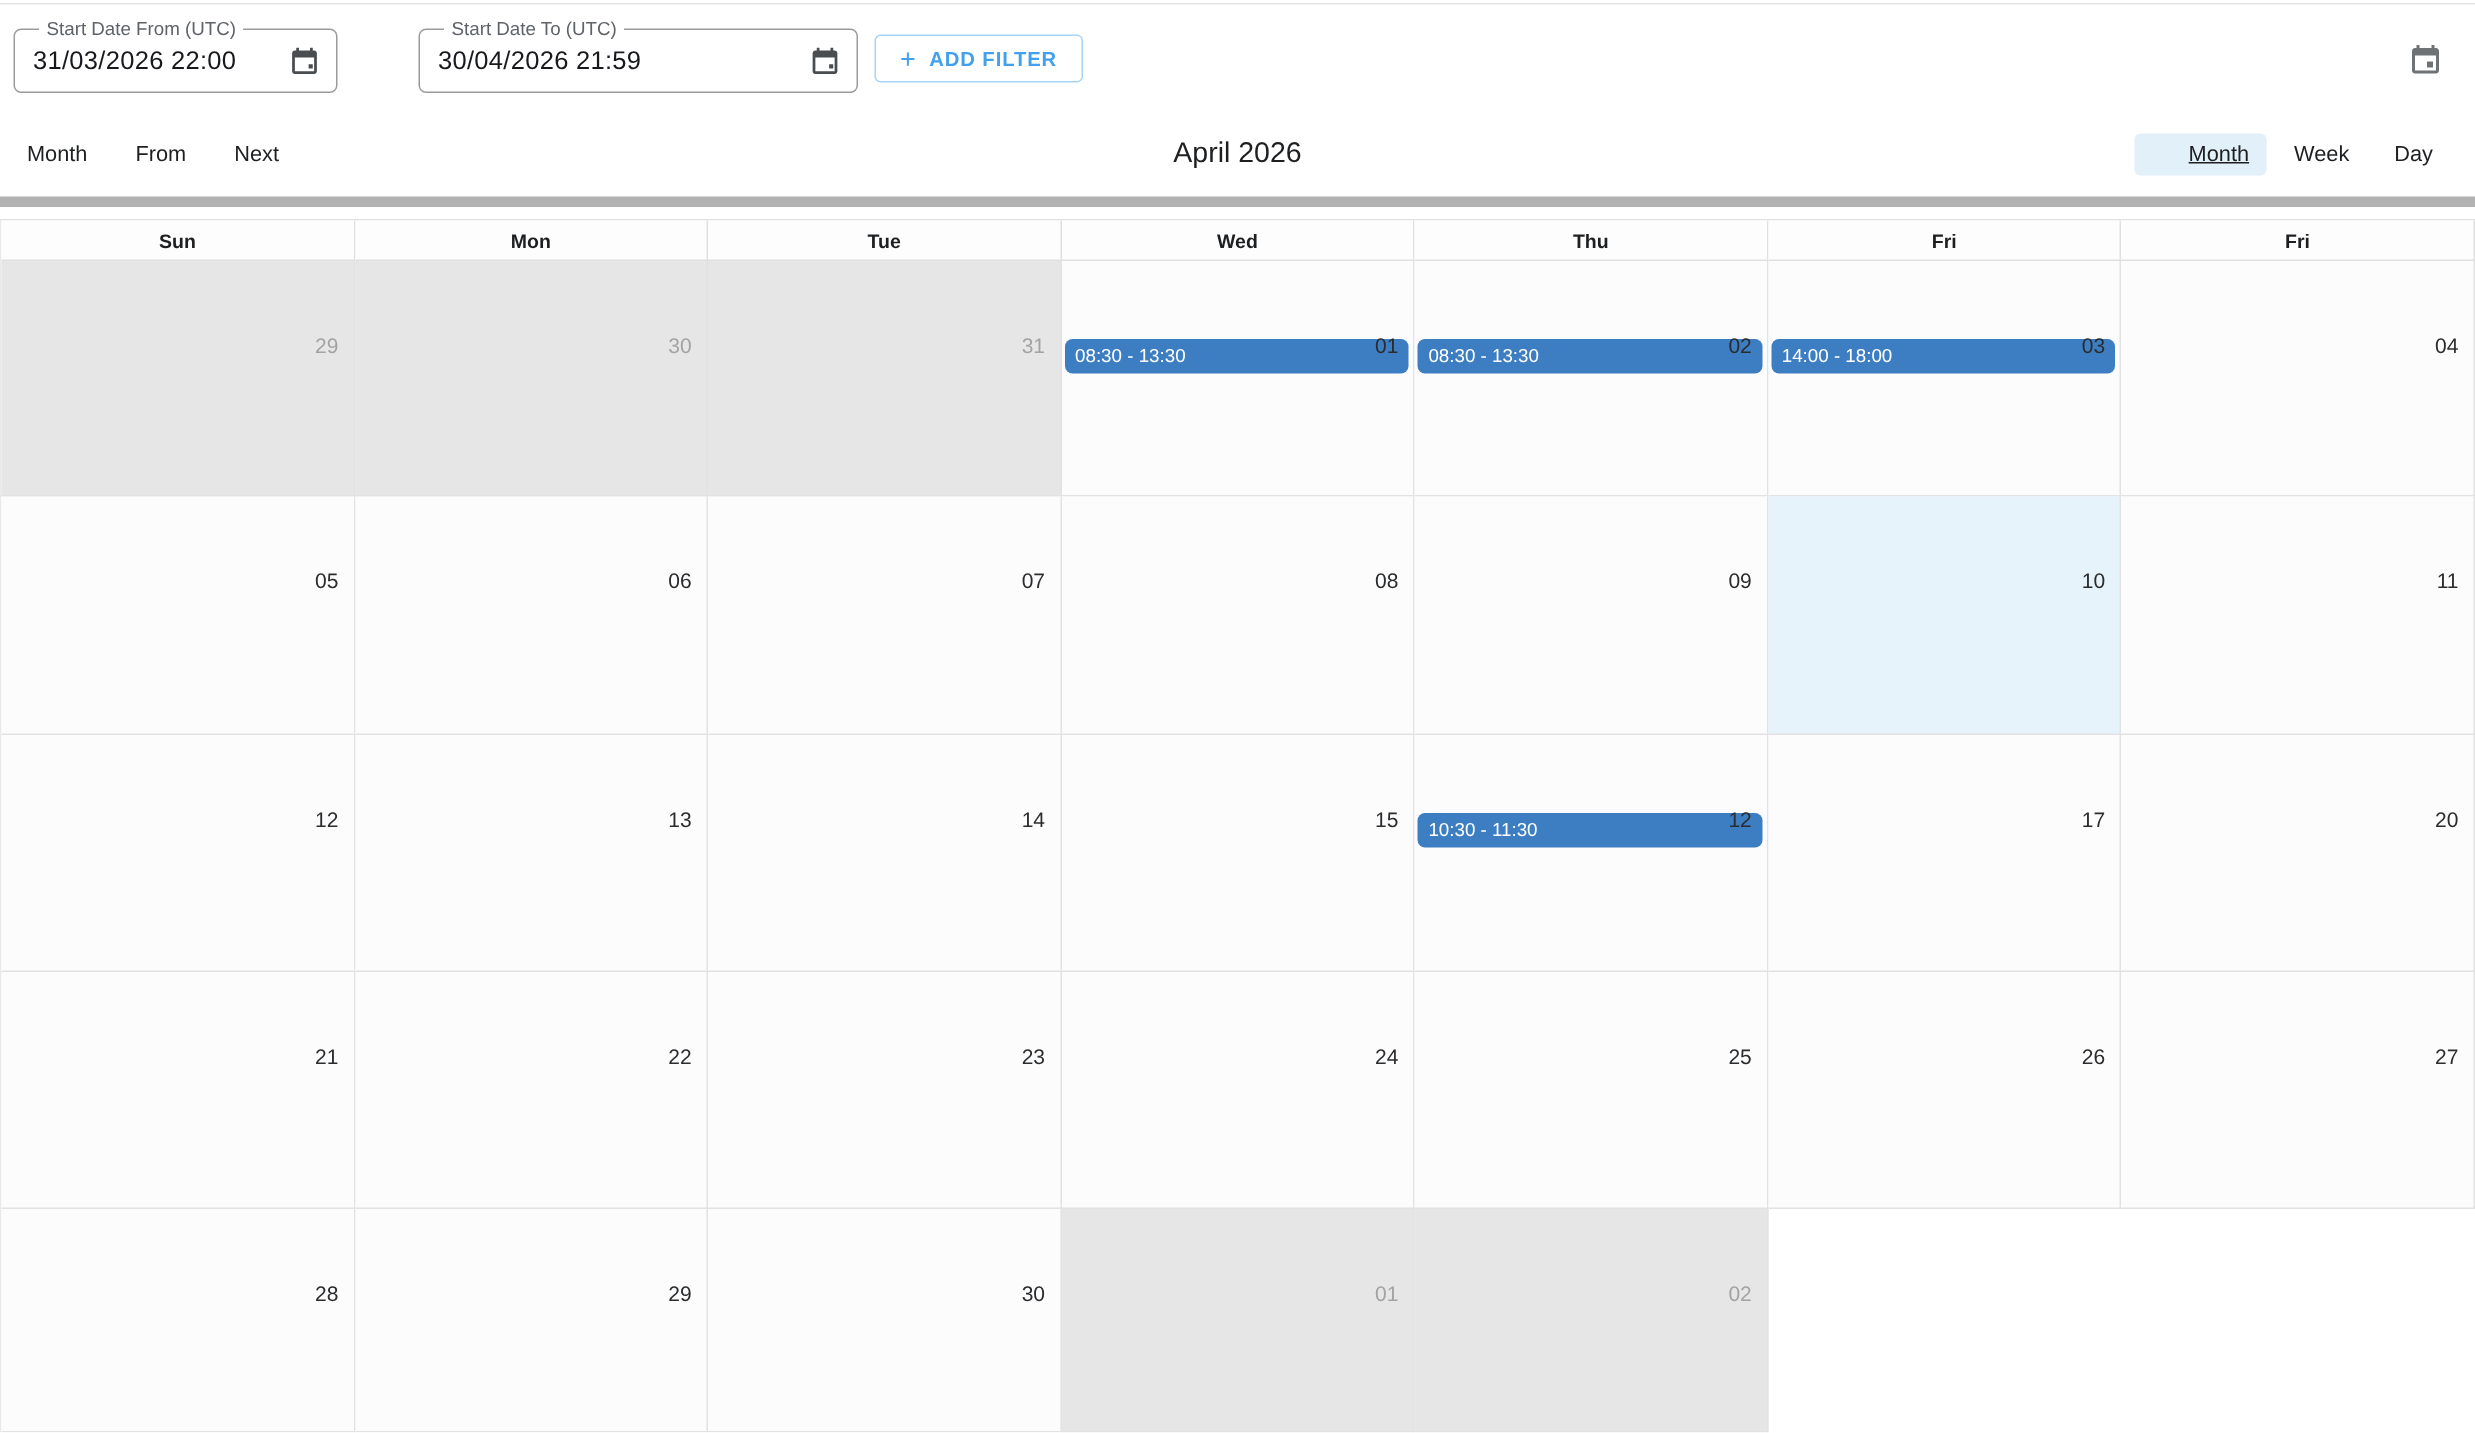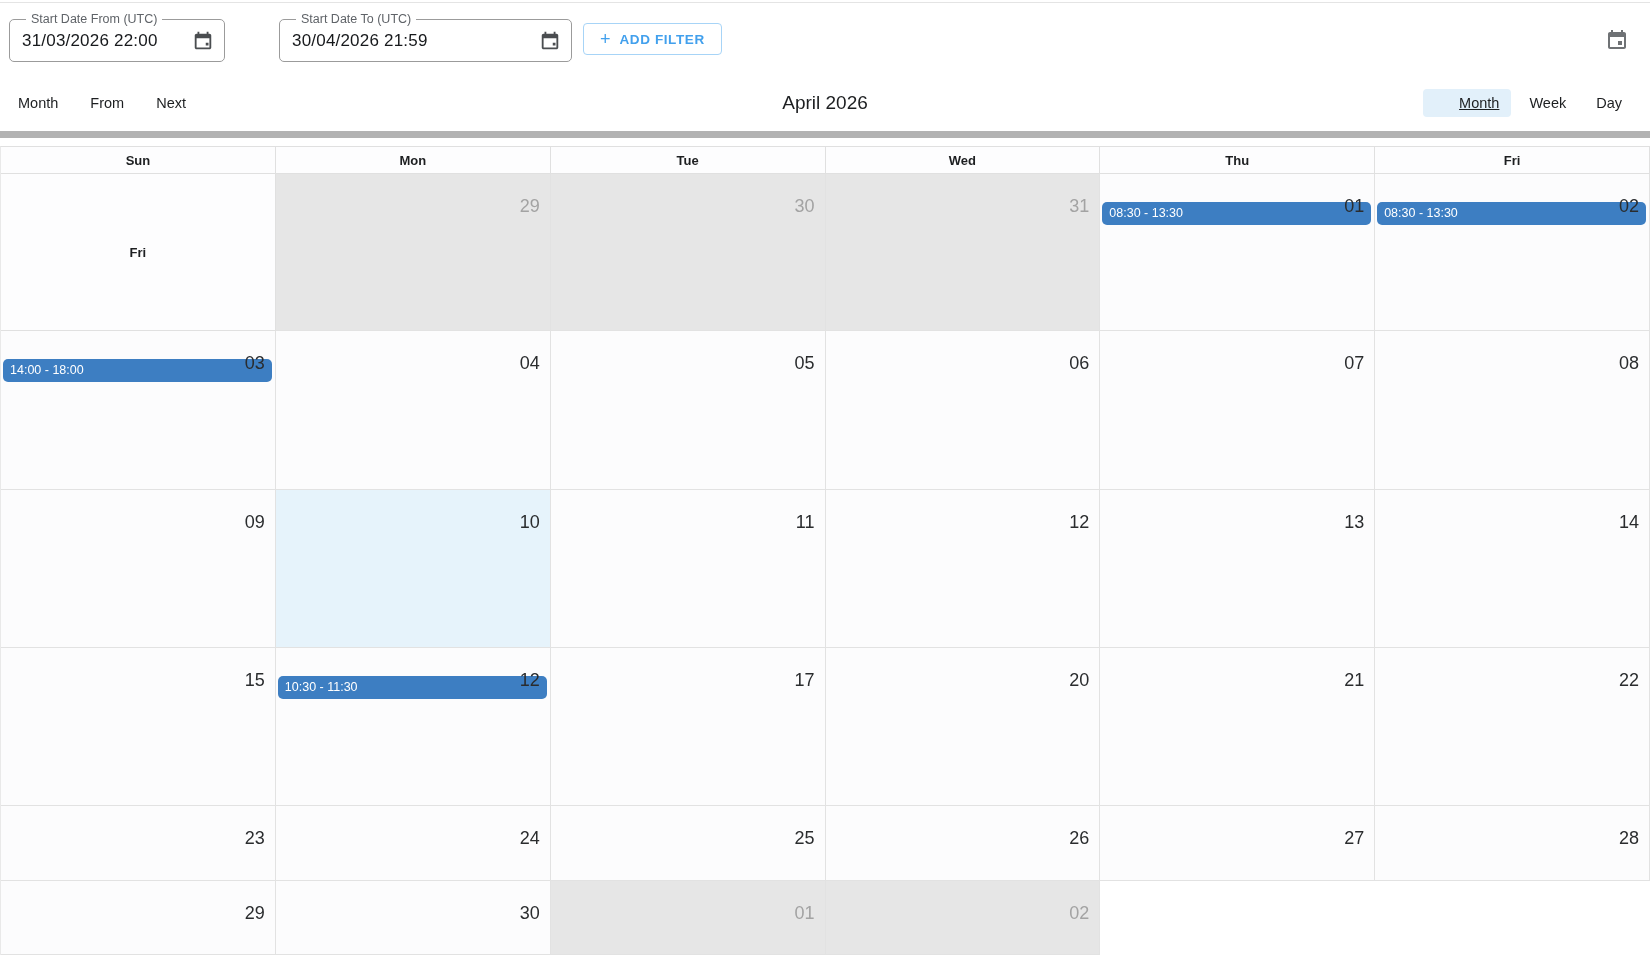"Sun" .grid { grid-template-columns: repeat(6,1fr) -> repeat(7,1fr) }
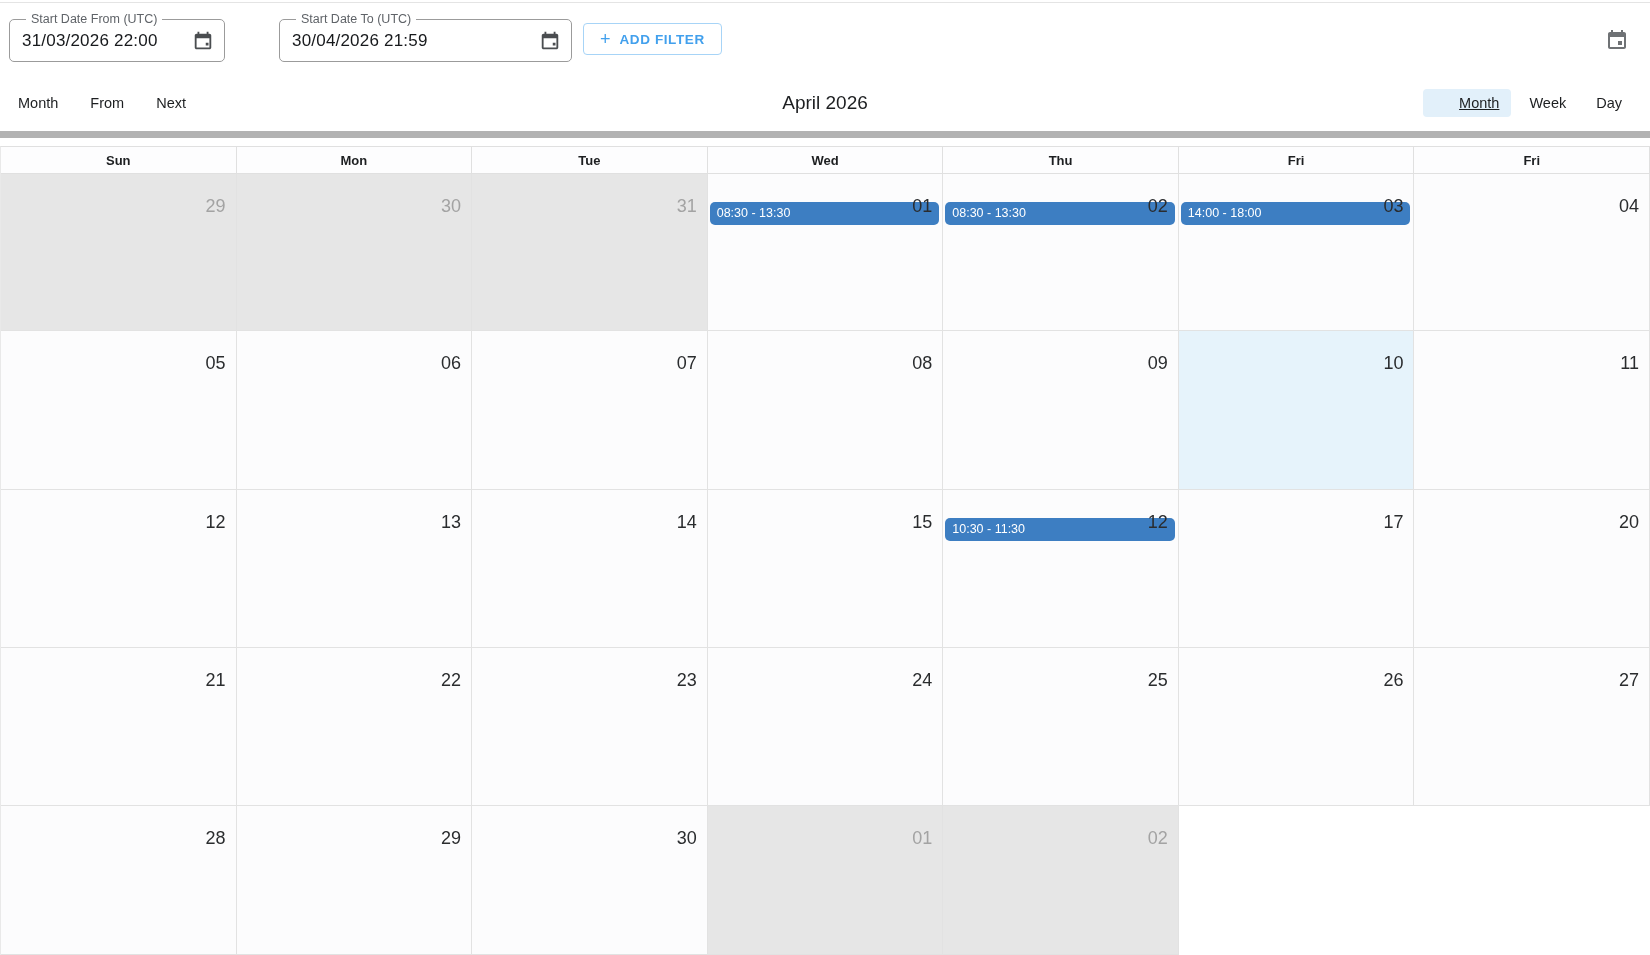"29" .day-num { font-size: 18px -> 14px; margin-top: none -> 24px }
